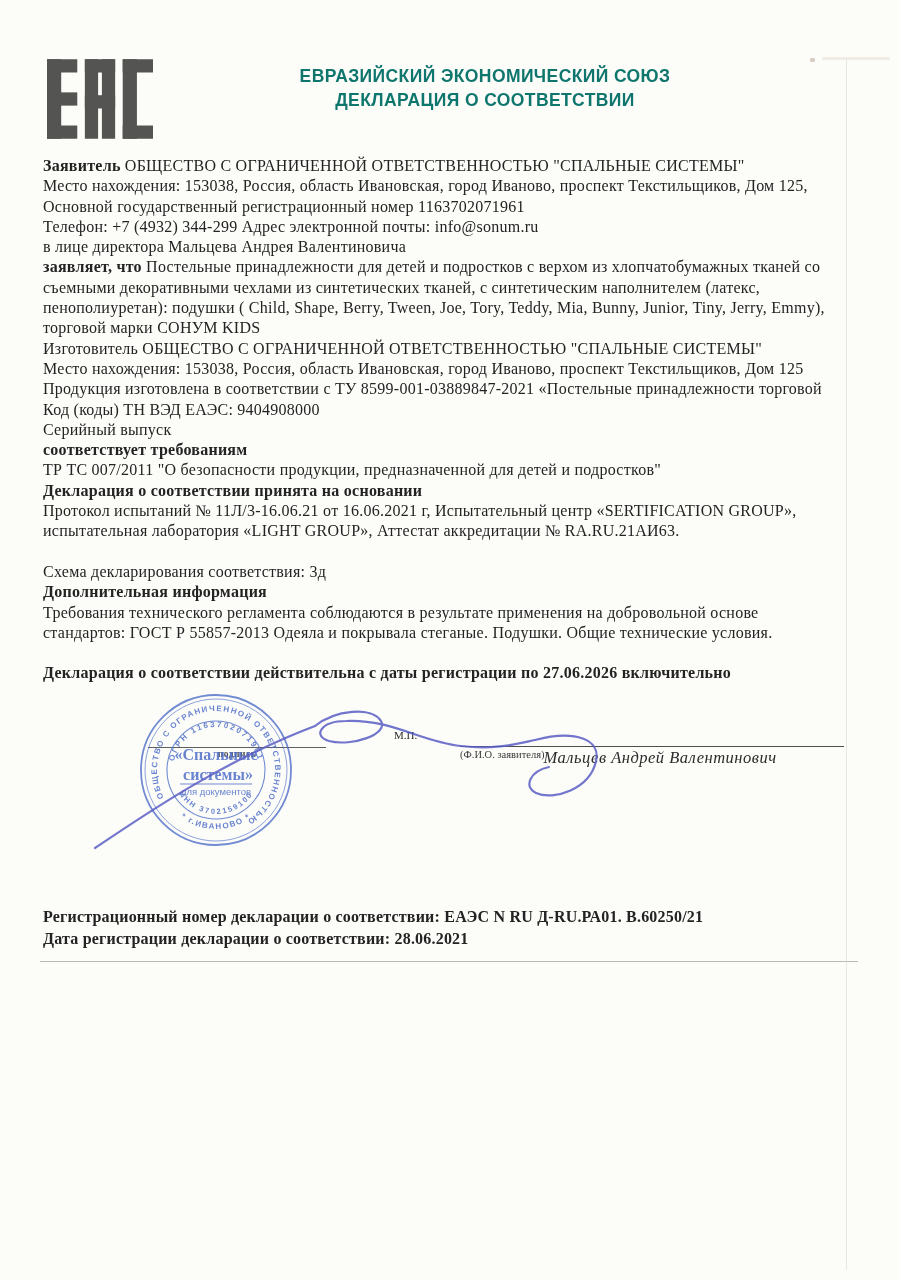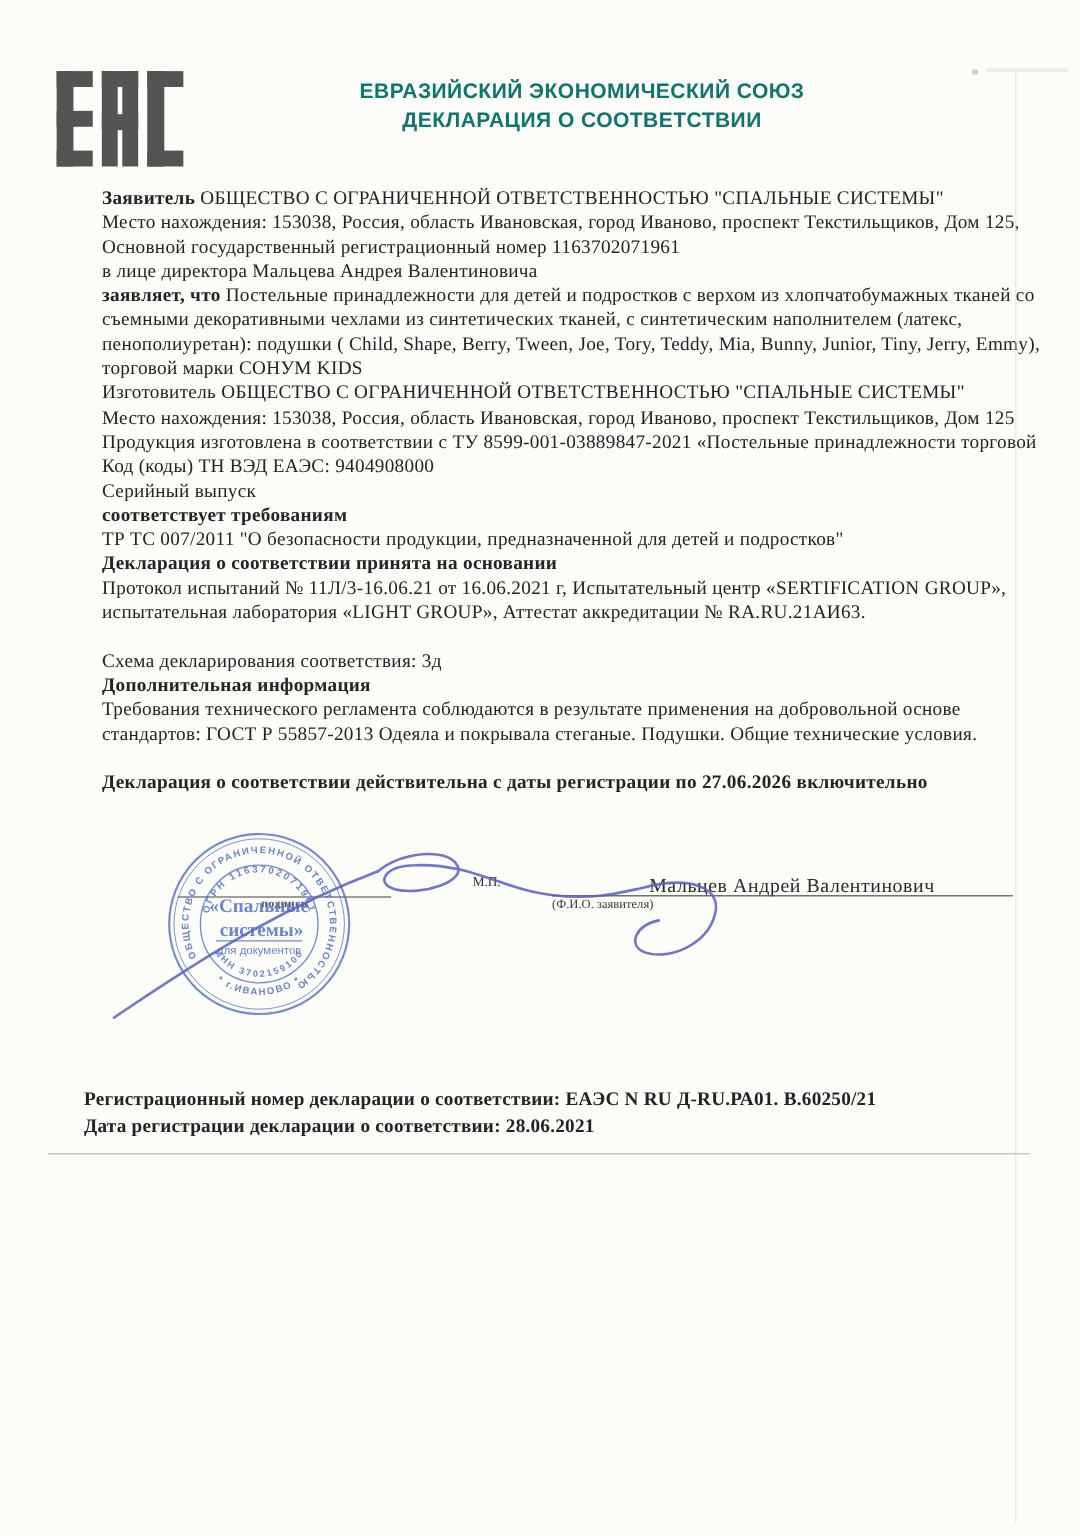"Заявитель ОБЩЕСТВО С ОГРАНИЧЕННОЙ" .body-text .line { margin-left: 42px -> none }
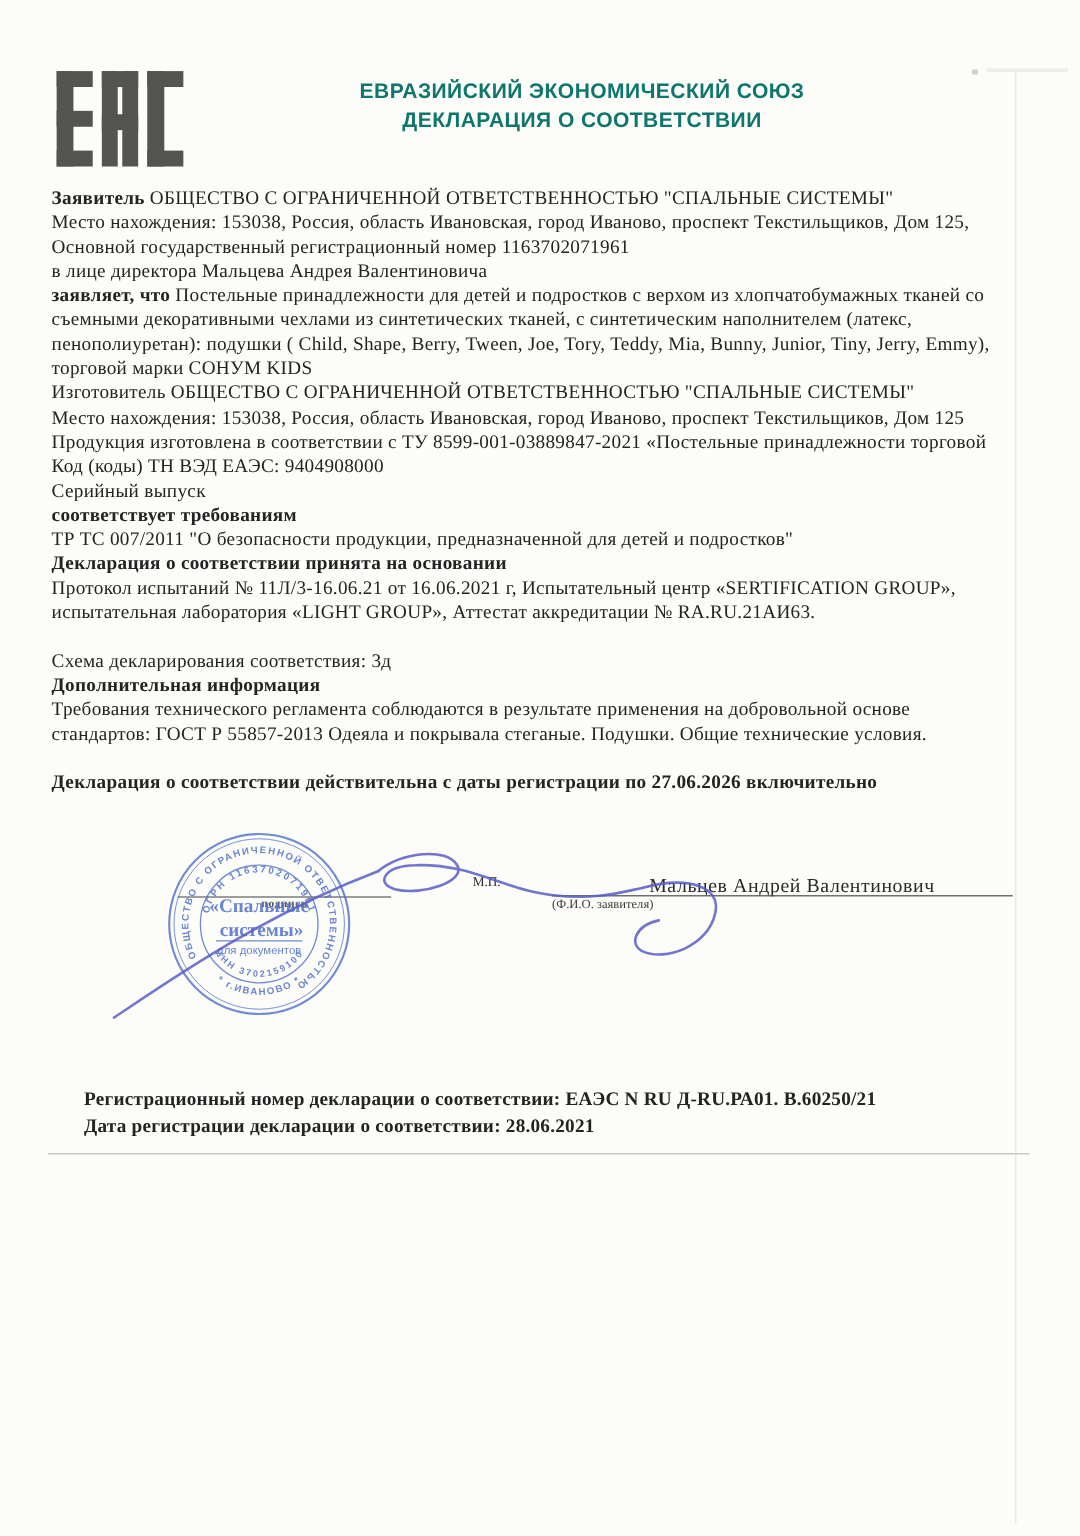"Телефон: +7 (4932) 344-299 Адрес" div.line { html: none -> <div><span>Телефон: +7 (4932) 344-299 Адрес электронной почты: info@sonum.ru</span></div> }
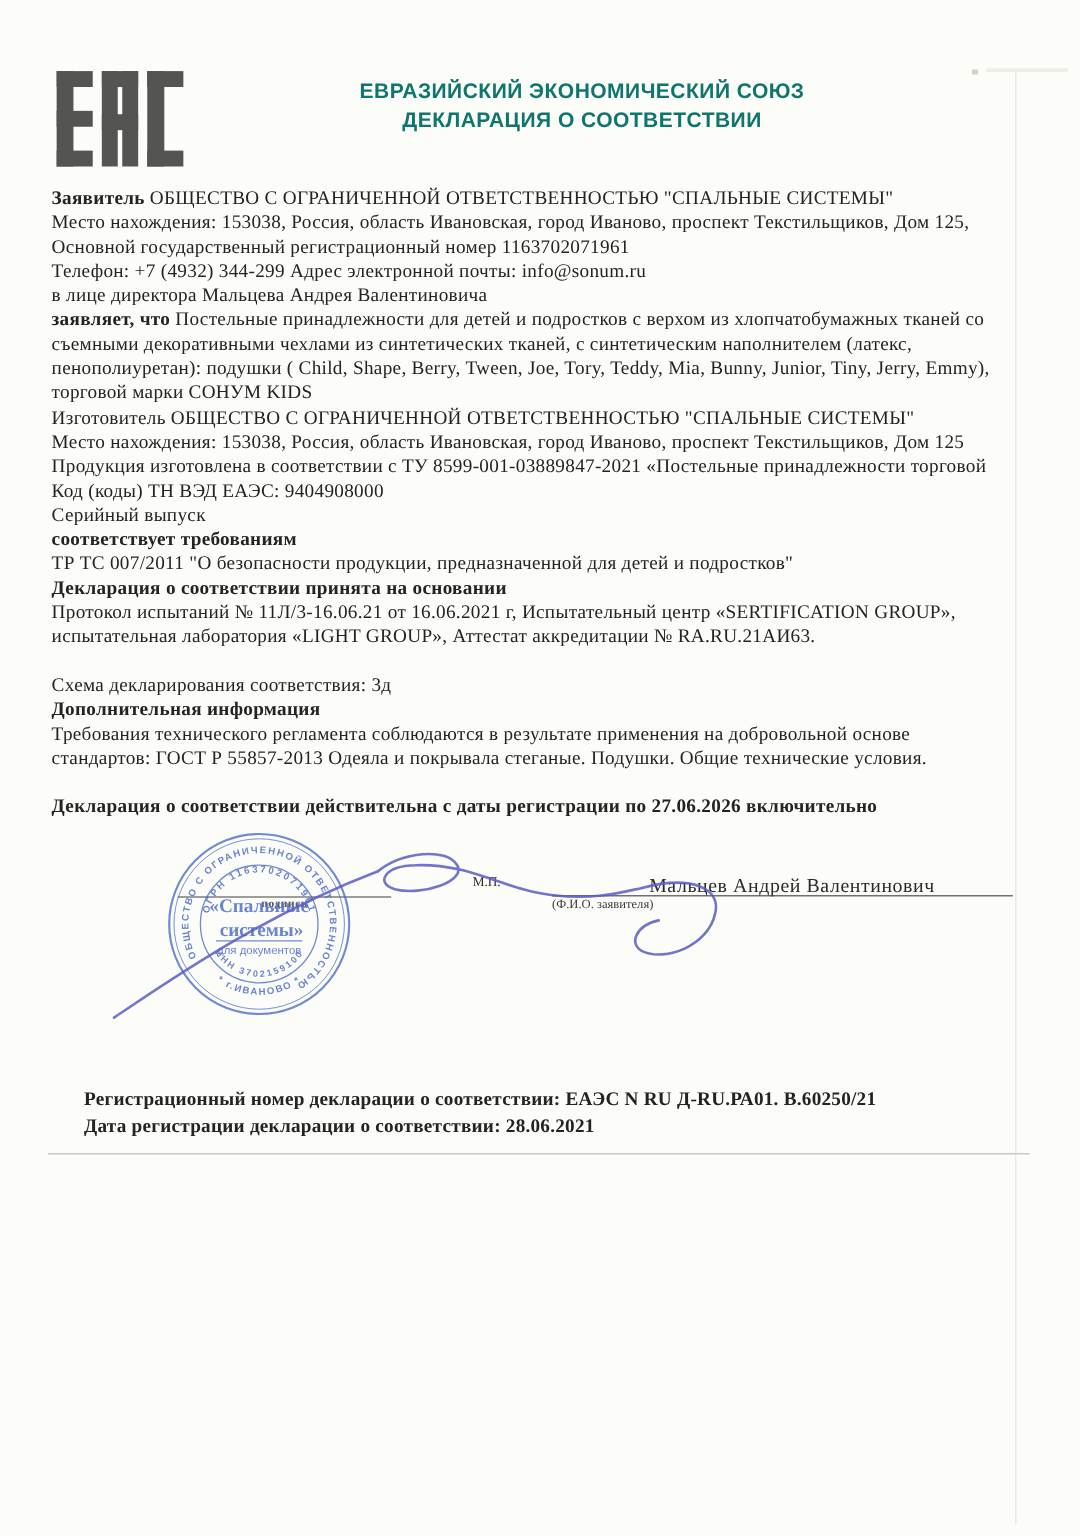"Мальцев Андрей Валентинович" .signatory-name { font-style: none -> italic; top: 728px -> 748px }
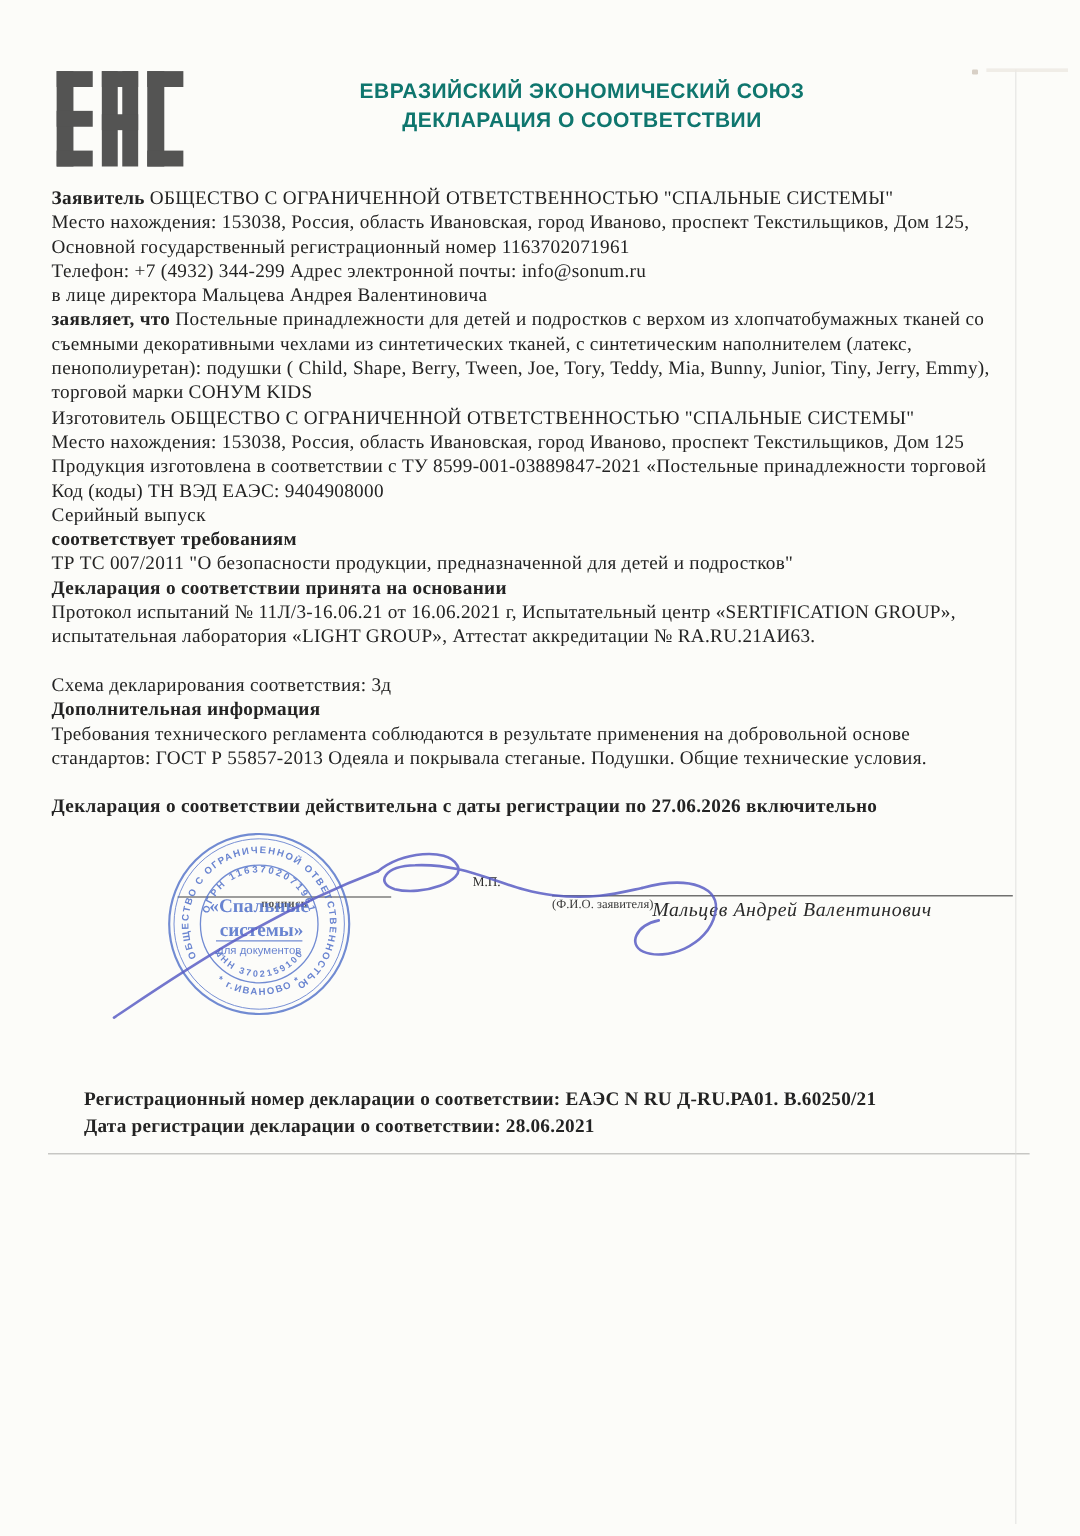"Регистрационный номер декларации о" .footer-block { margin-left: 27px -> none }
